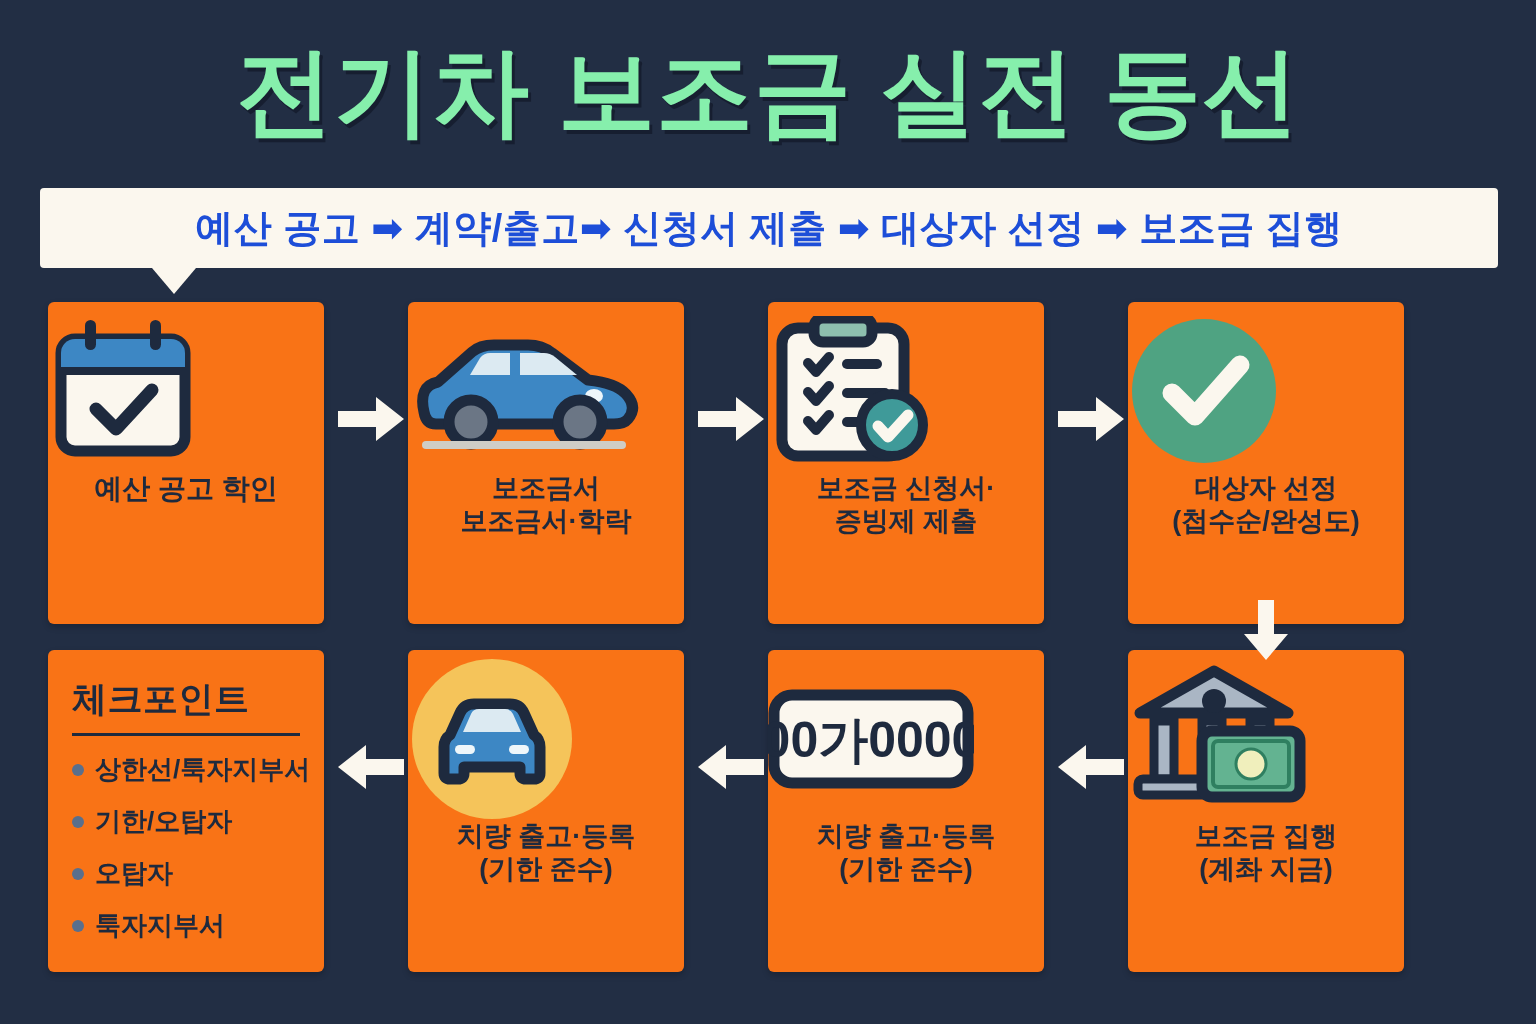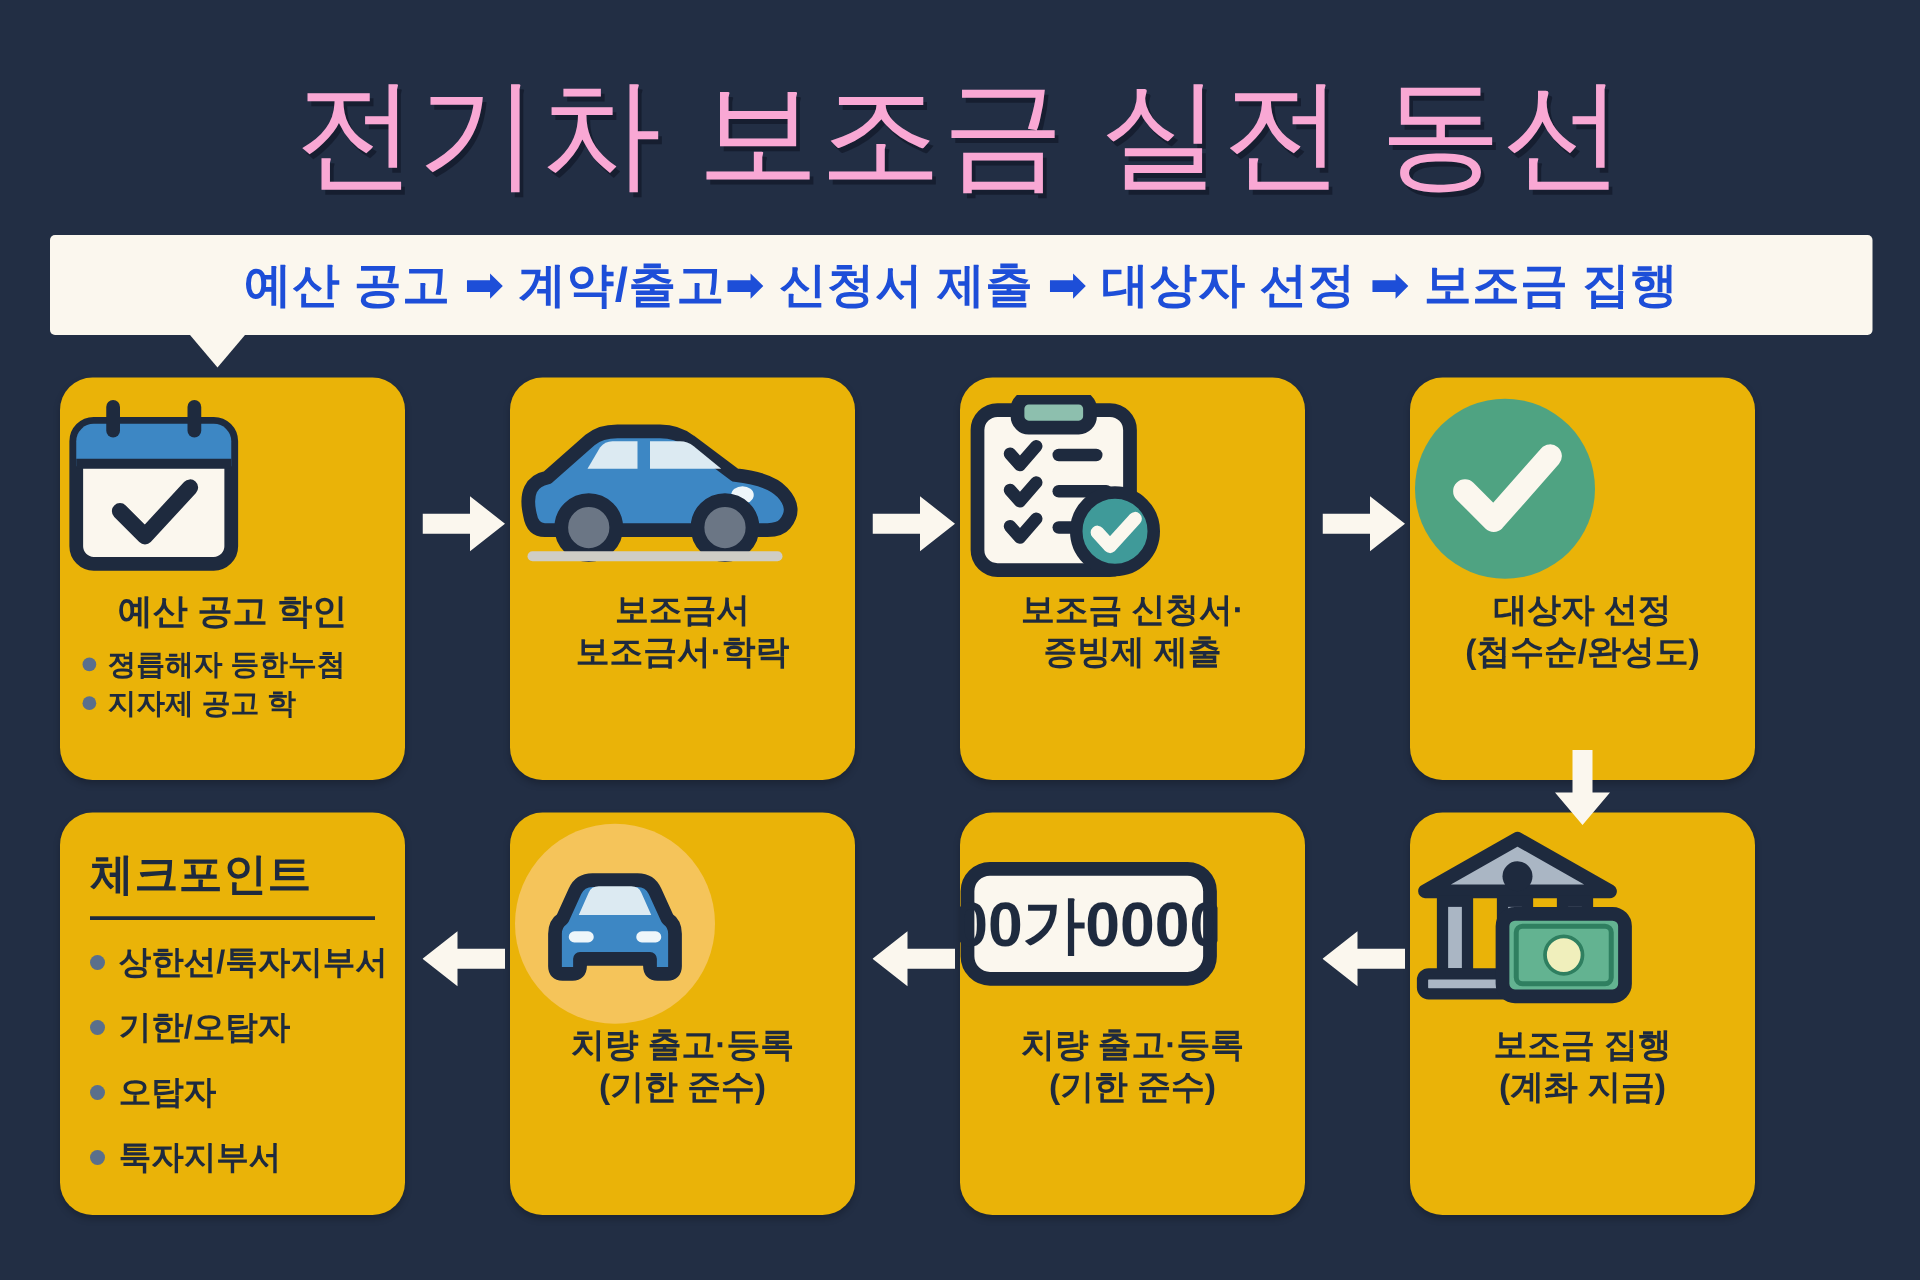"전기차 보조금 실전 동선" .title { color: #f9a8d4 -> #86efac; font-weight: 400 -> 700; top: 53px -> 38px }
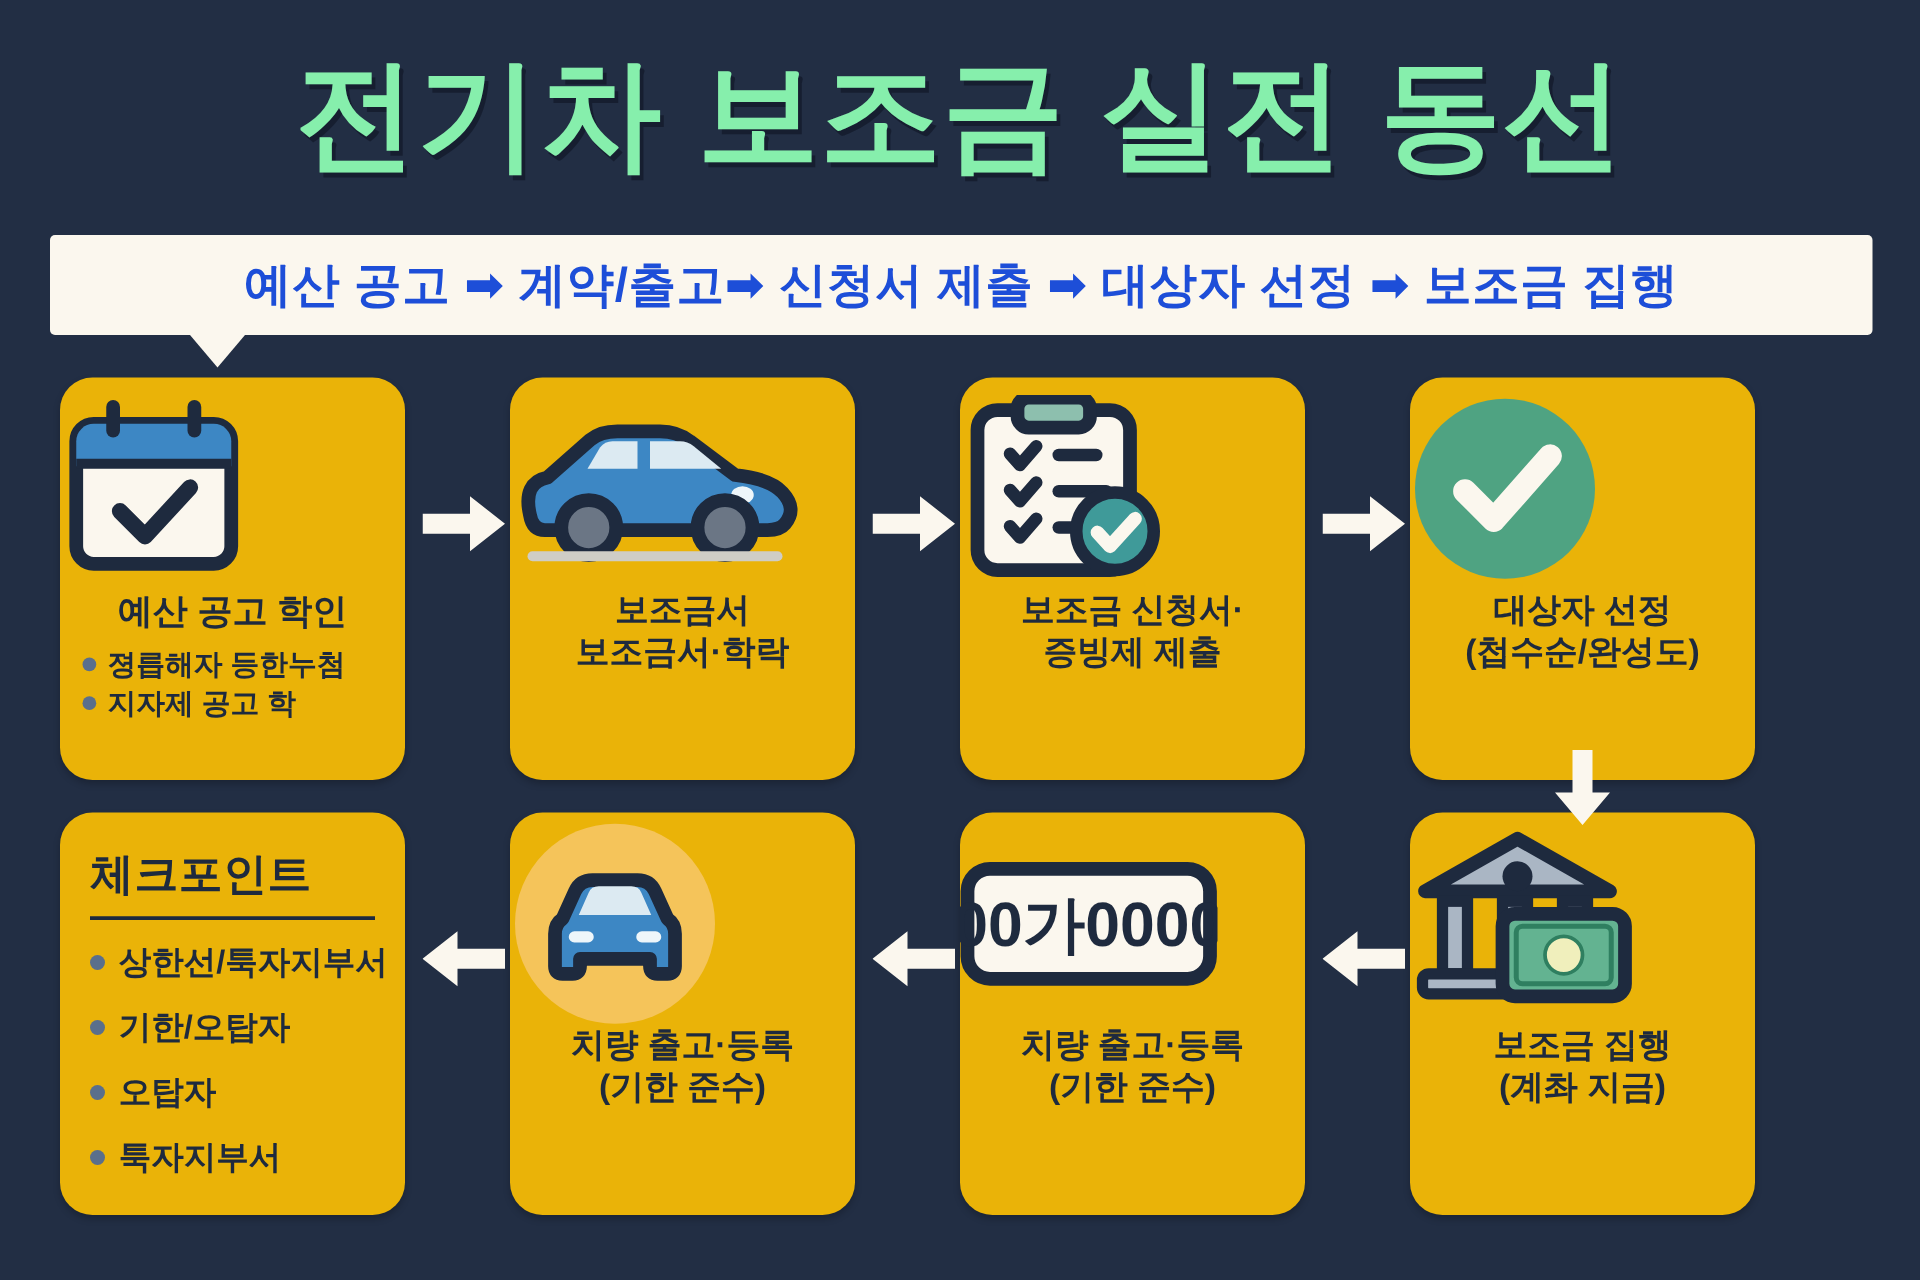"예산 공고 학인" .card { background: #eab308 -> #f97316; border-radius: 26px -> 6px }
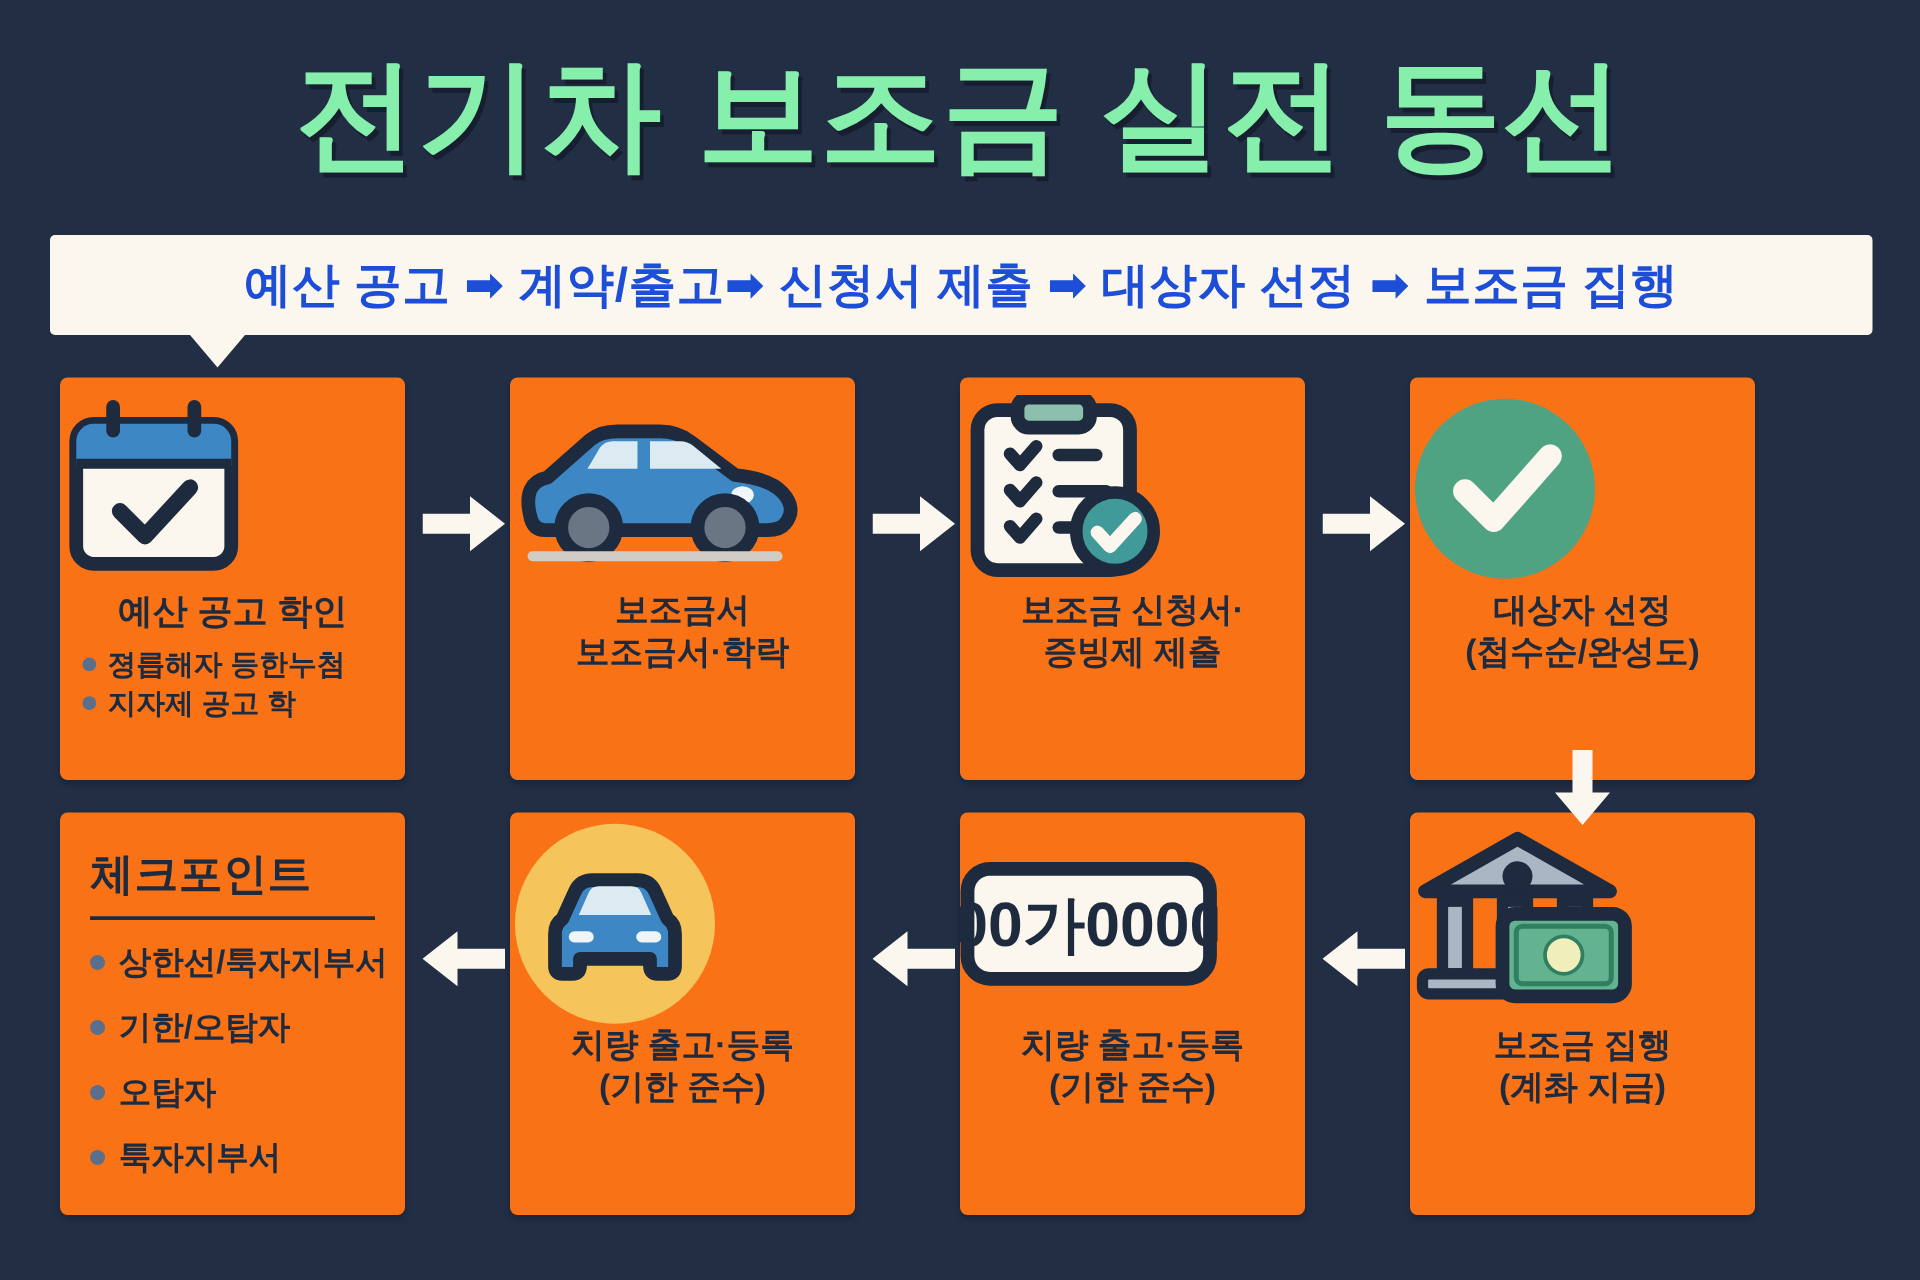"졍릅해자 등한누첨" div.bullets { html: <div> <div> <span></span> <span>졍릅해자 등한누첨</span> </div> <div> <span></span> <span>지자제 공고 학</span> </div> </div> -> none }
